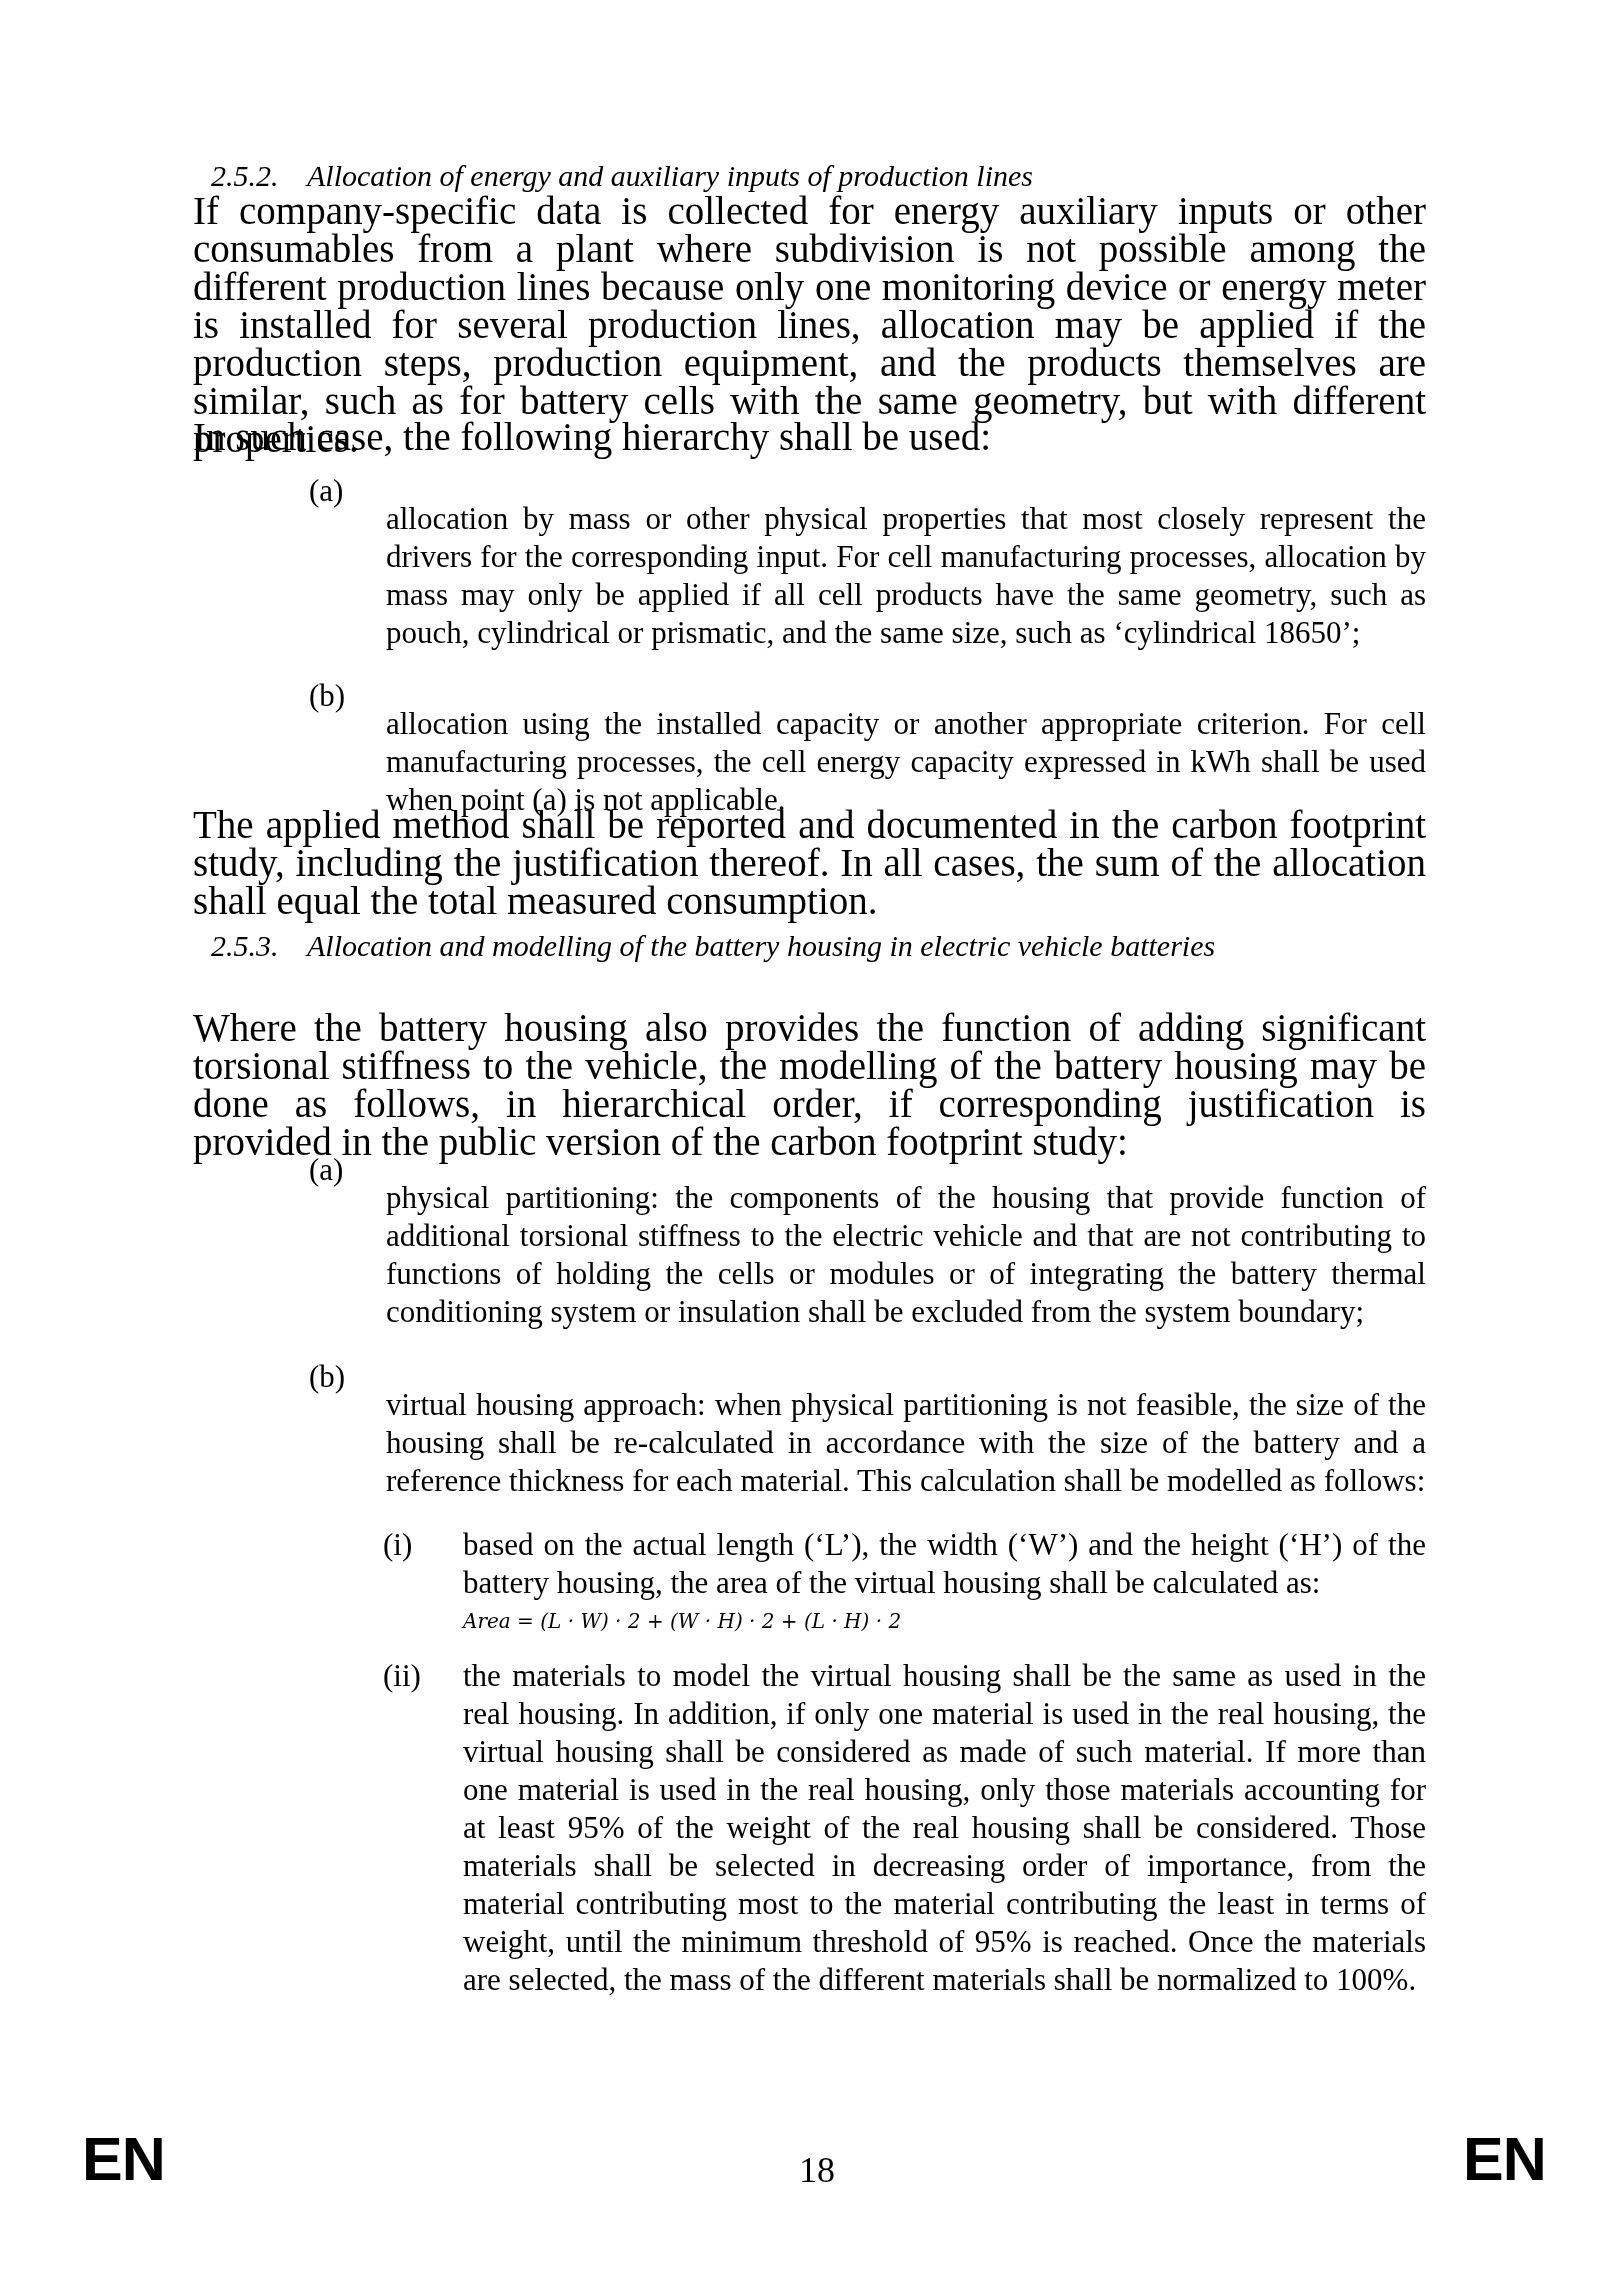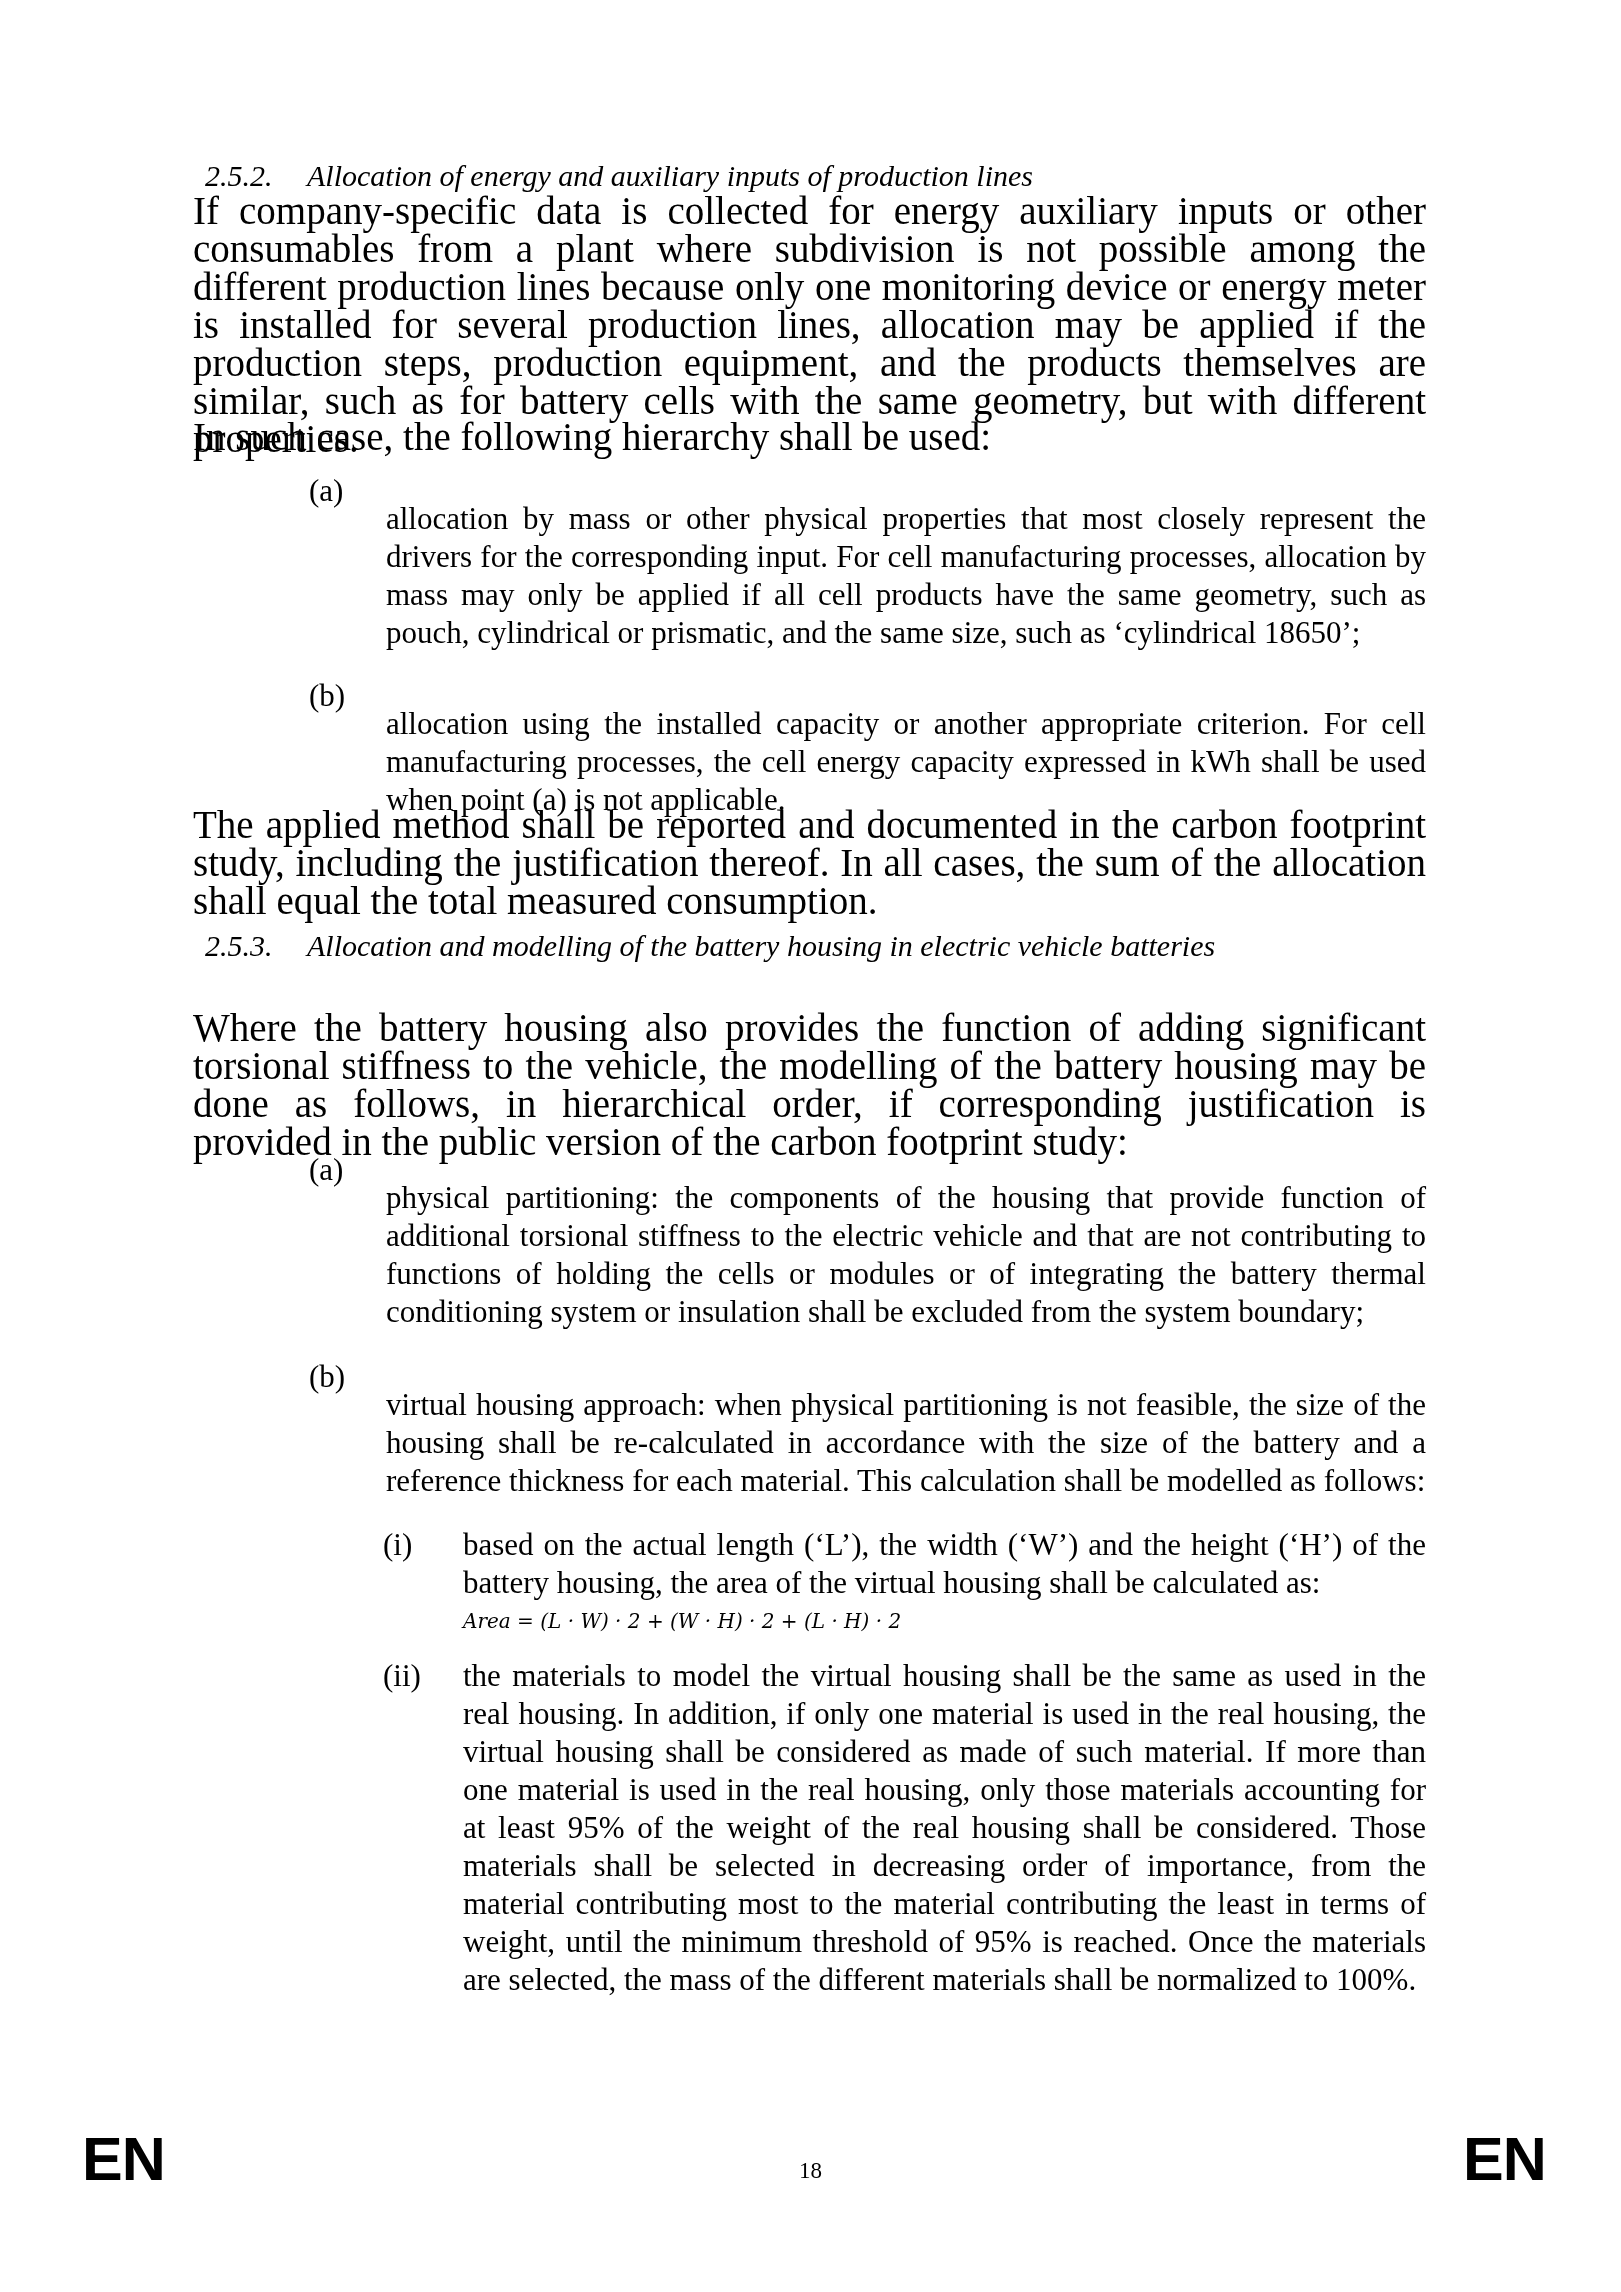"2.5.2." .heading .num { left: 12px -> 18px }
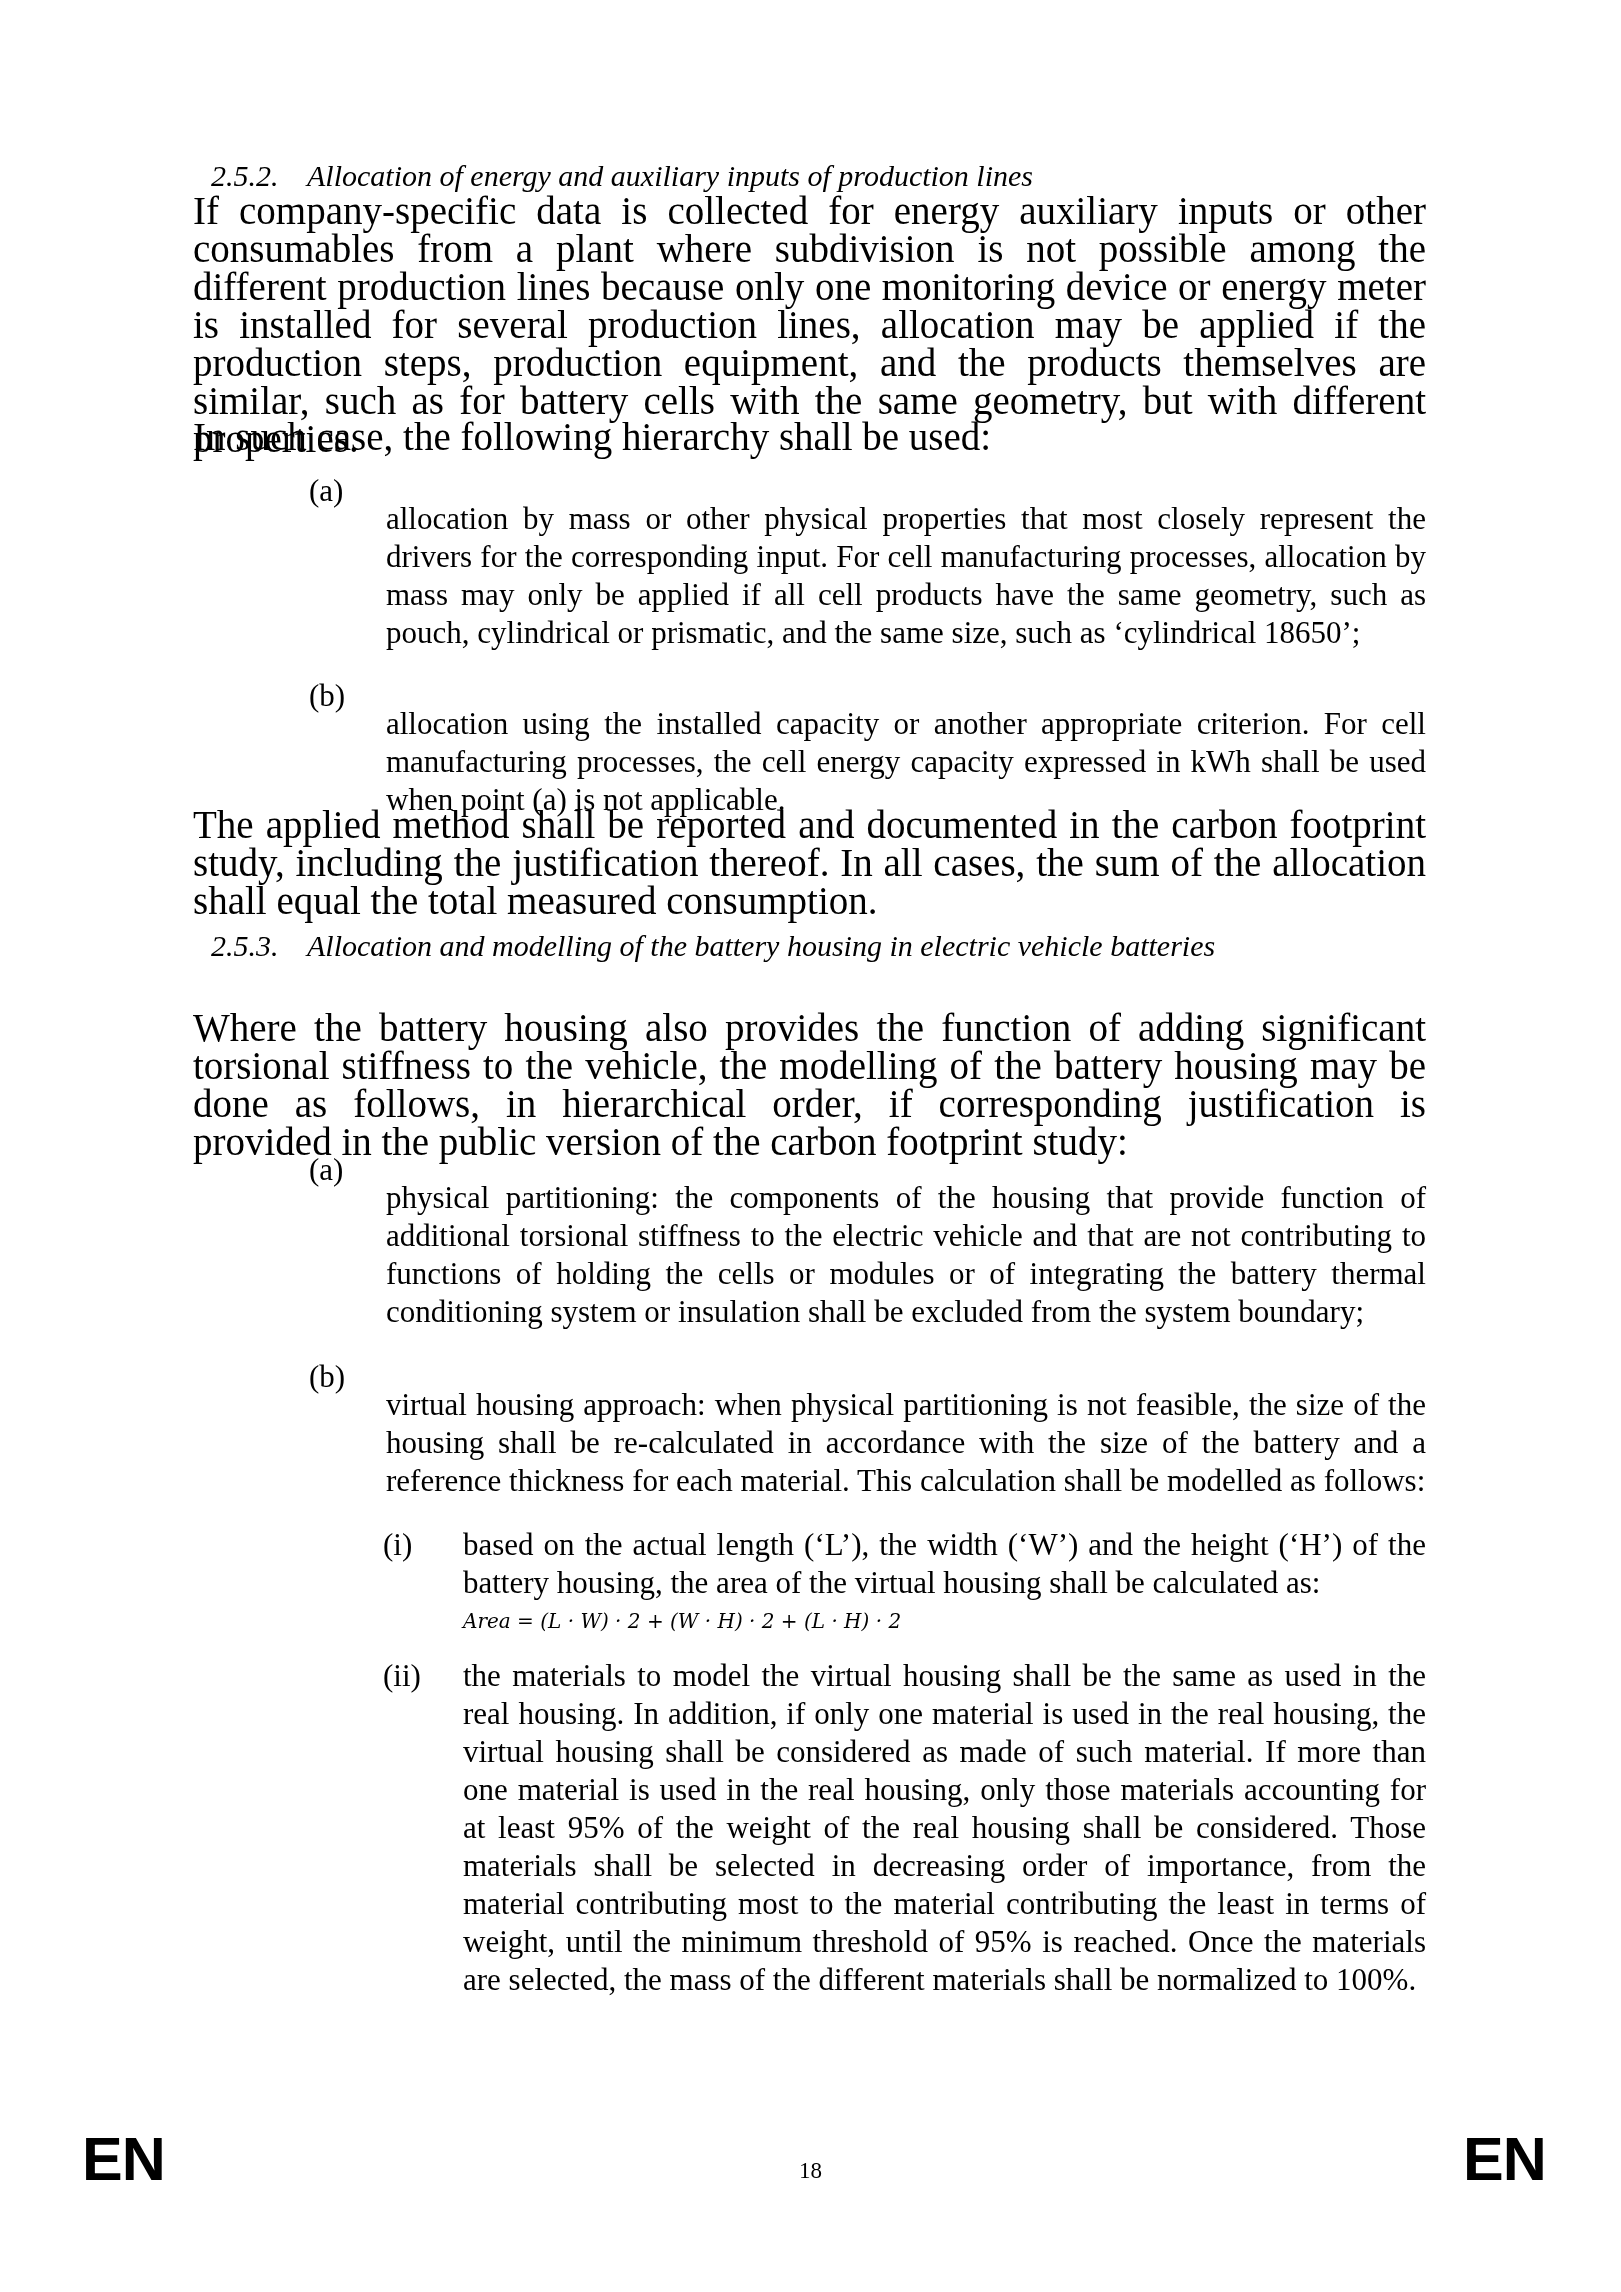"18" .page-num { font-size: 23px -> 36px }
